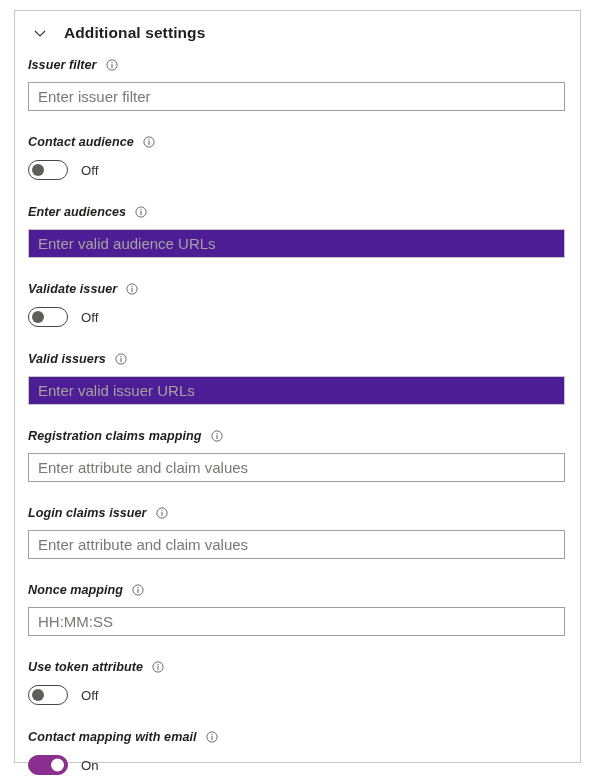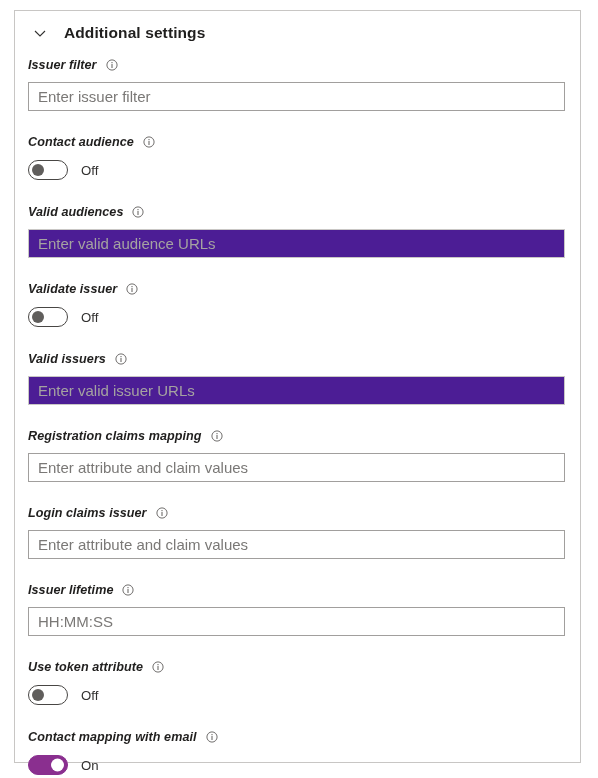"Valid audiences" span.field-label { text: Valid -> Enter }
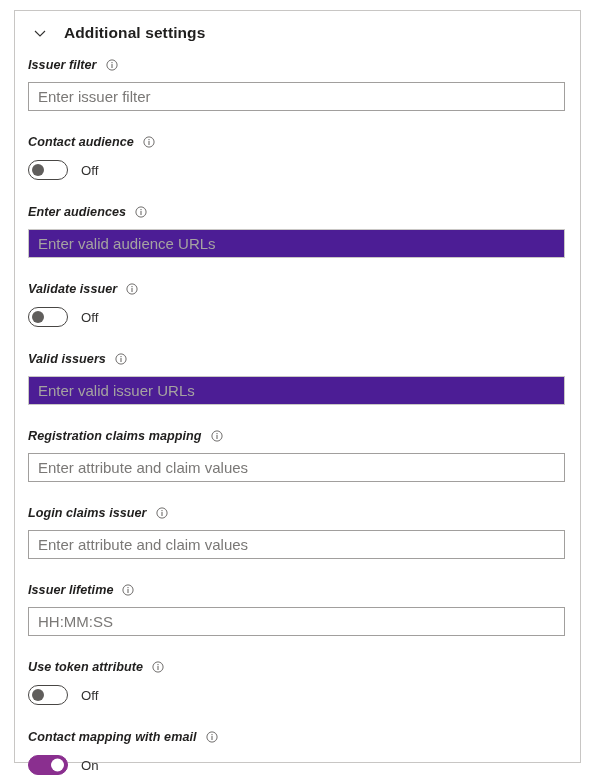"Issuer lifetime" span.field-label { text: Issuer lifetime -> Nonce mapping }
